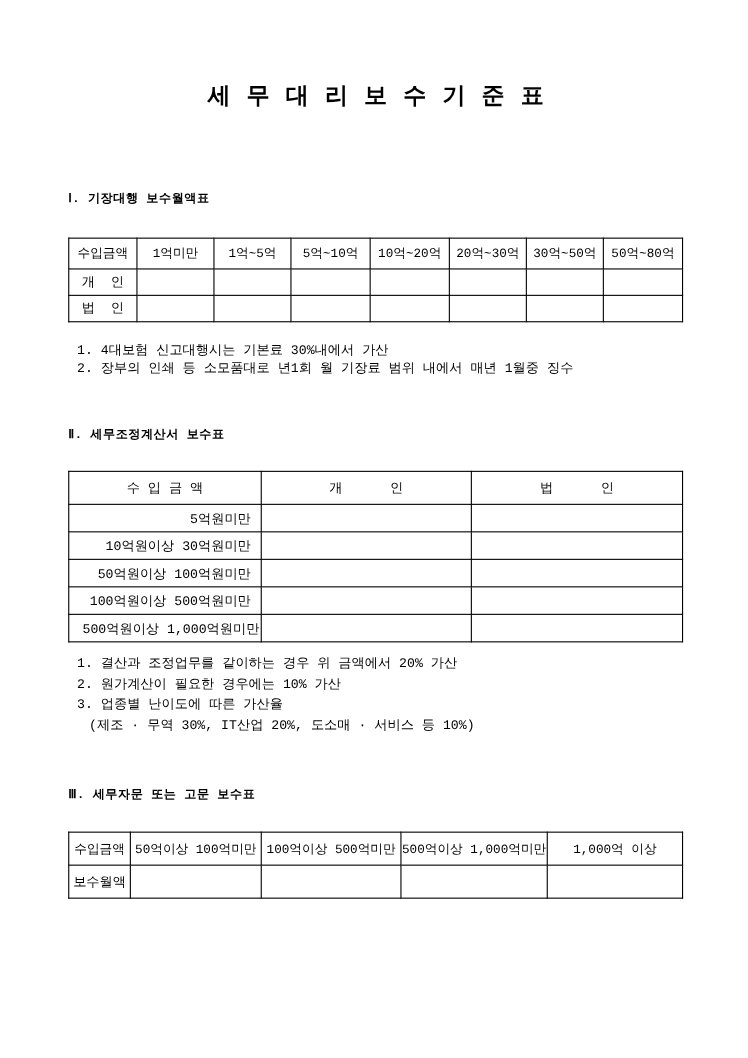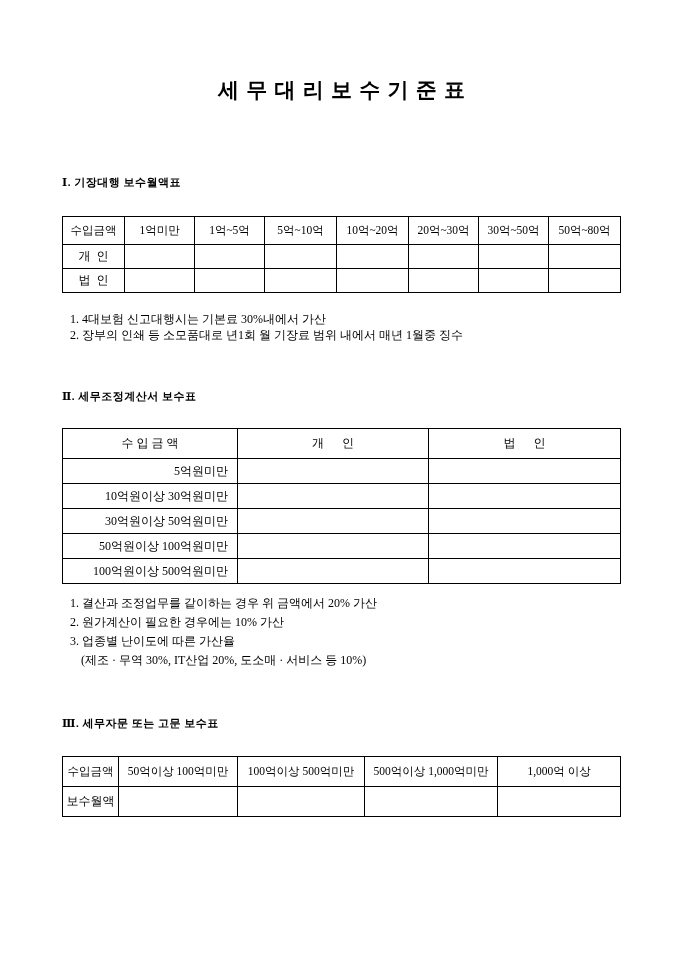"세 무 대 리 보" .page { font-family: none -> Liberation Mono, monospace }
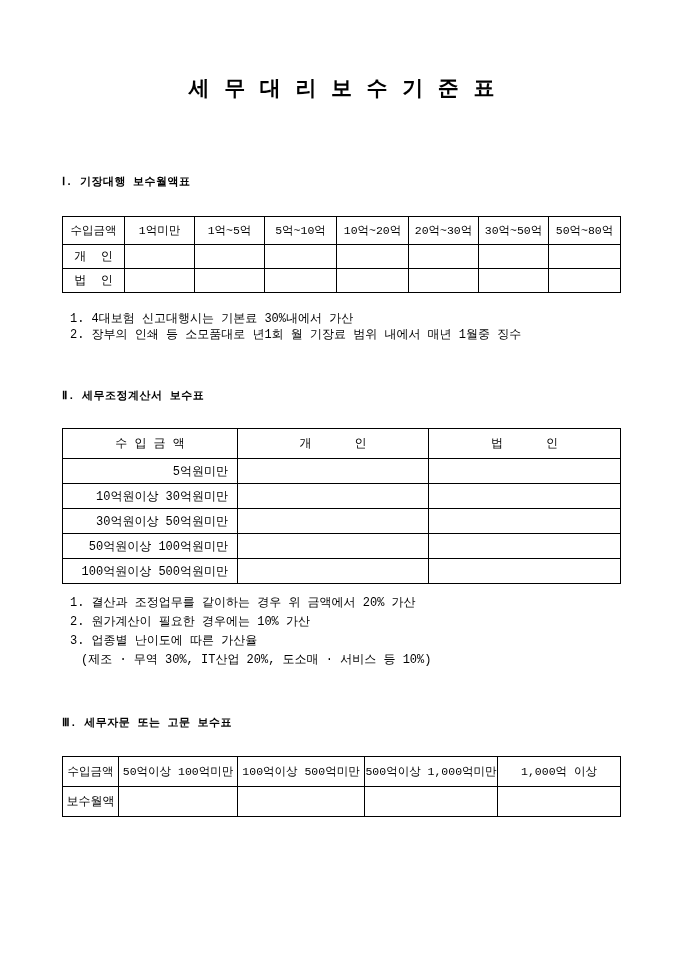"30억원이상 50억원미만" tr { html: <tr> <td>30억원이상 50억원미만</td> <td></td> <td></td> </tr> -> none }
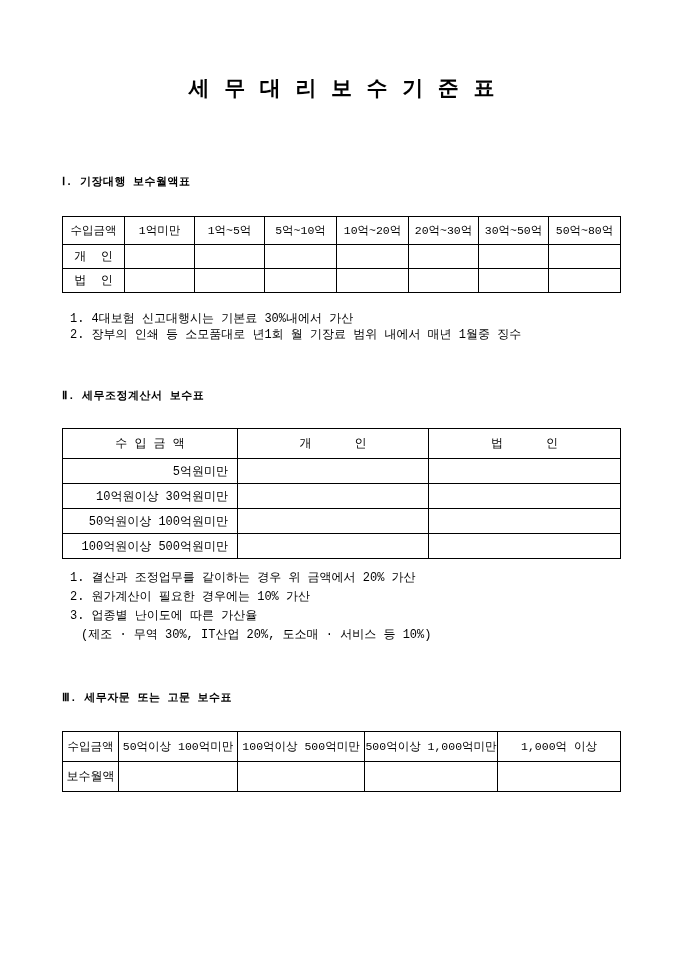"500억원이상 1,000억원미만" tr { html: none -> <tr> <td>500억원이상 1,000억원미만</td> <td></td> <td></td> </tr> }
